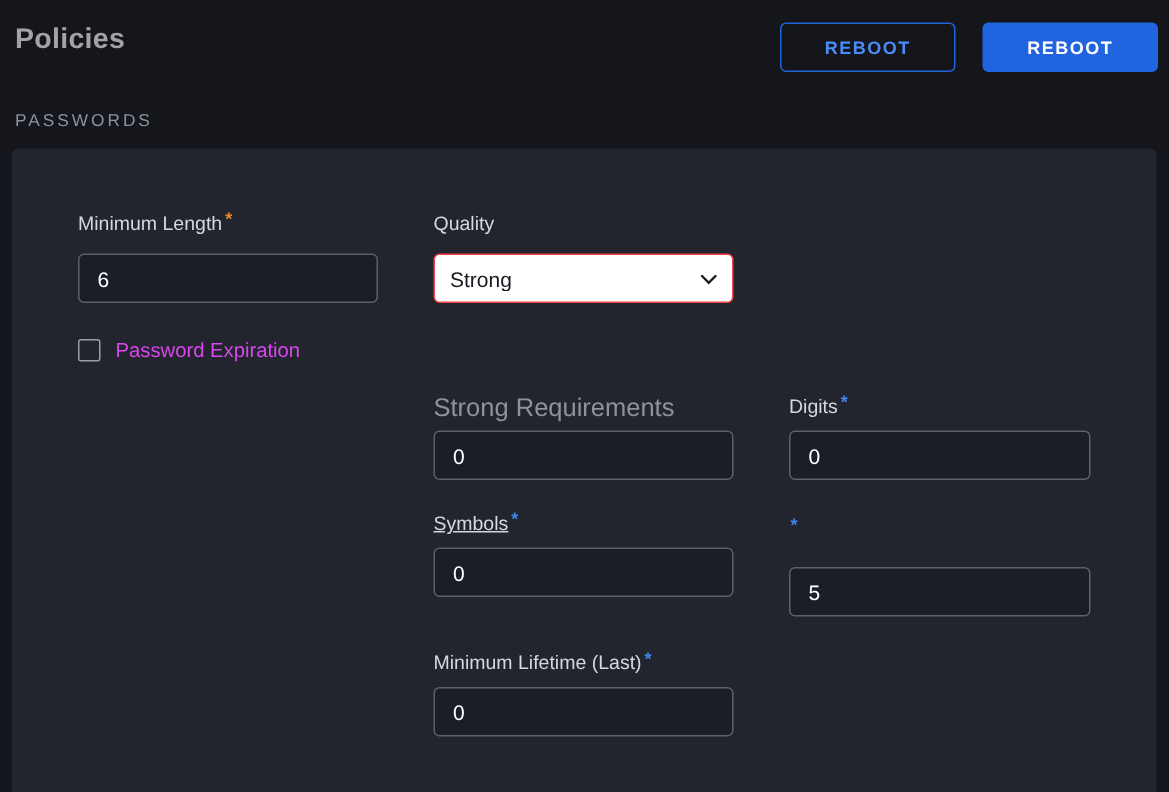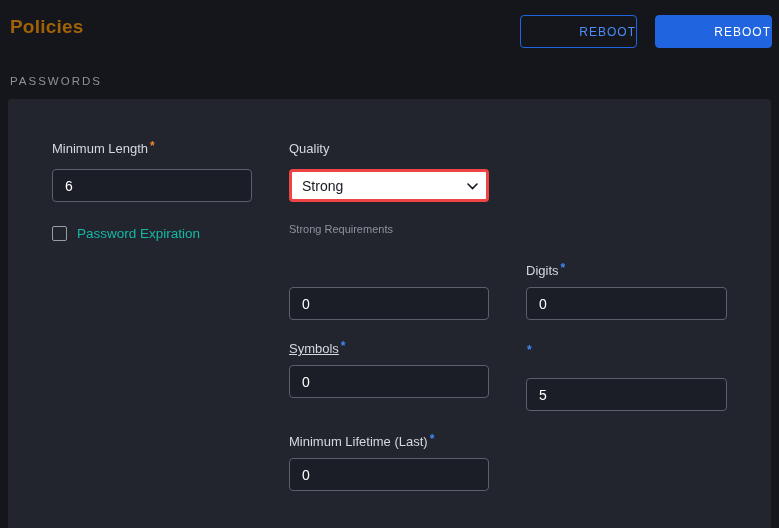"Policies" .title { color: #a16207 -> #a3a3a3 }
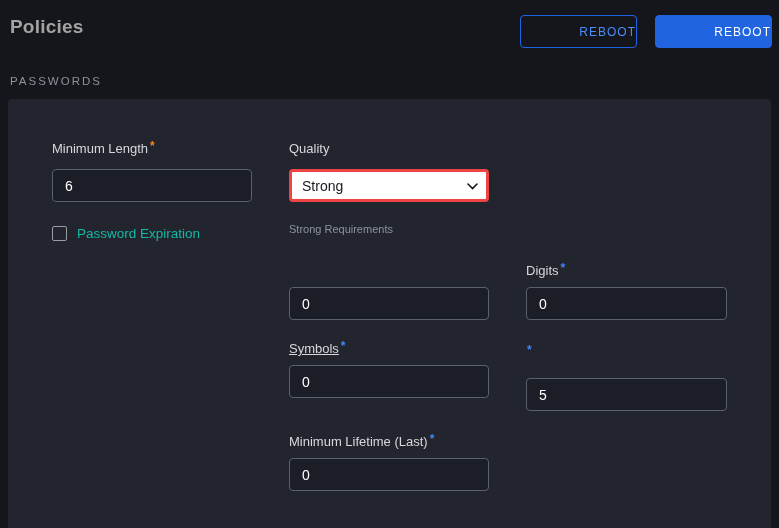"REBOOT" .btn { font-weight: 400 -> 700; text-align: right -> center }
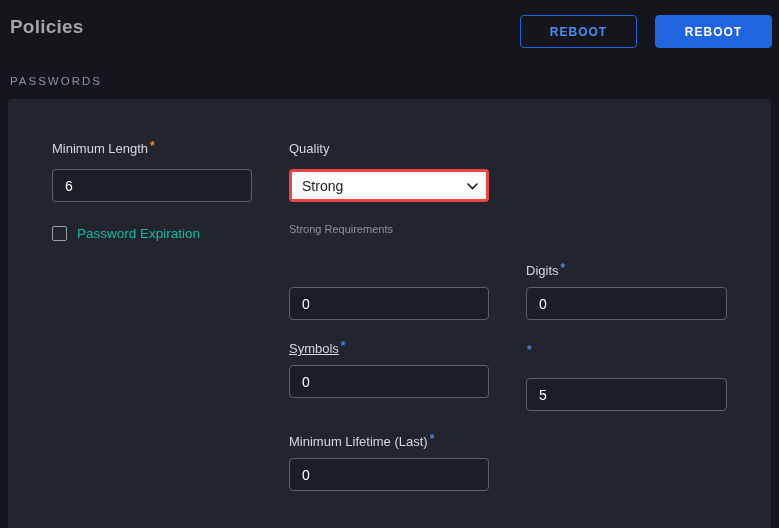"Strong" .quality-select { border: 3px solid #ef4444 -> 1px solid #ef4444 }
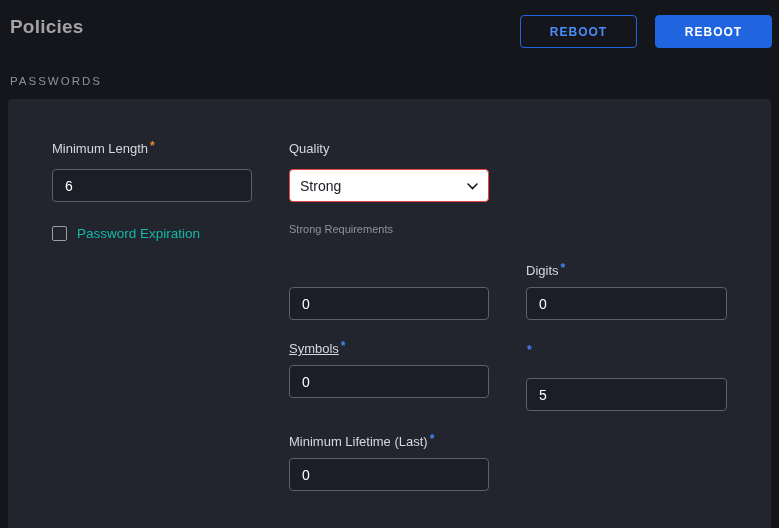"Password Expiration" .checkbox-label { color: #14b8a6 -> #d946ef }
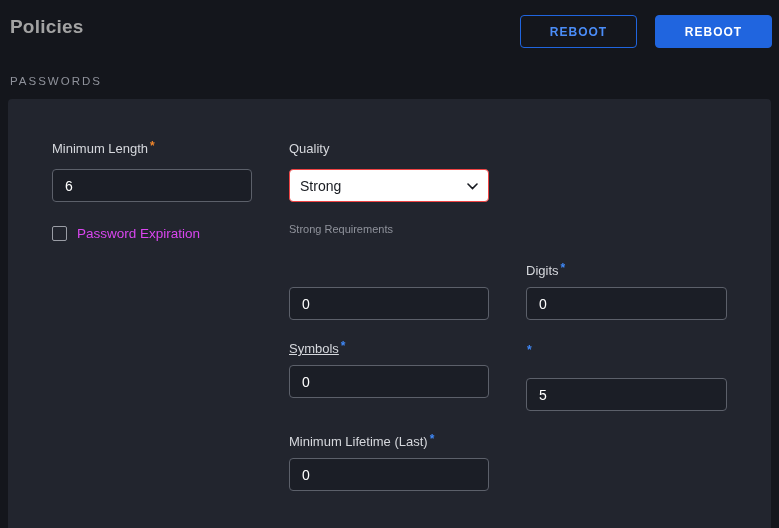"Strong Requirements" .muted-label { font-size: 11px -> 17px; margin-top: none -> 39px }
